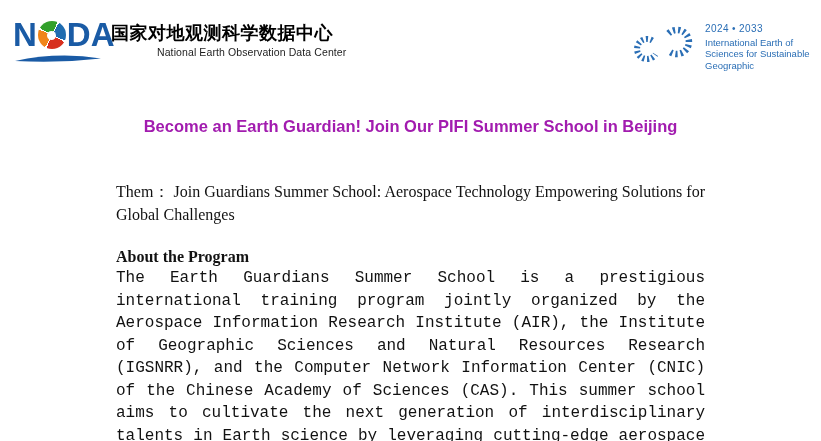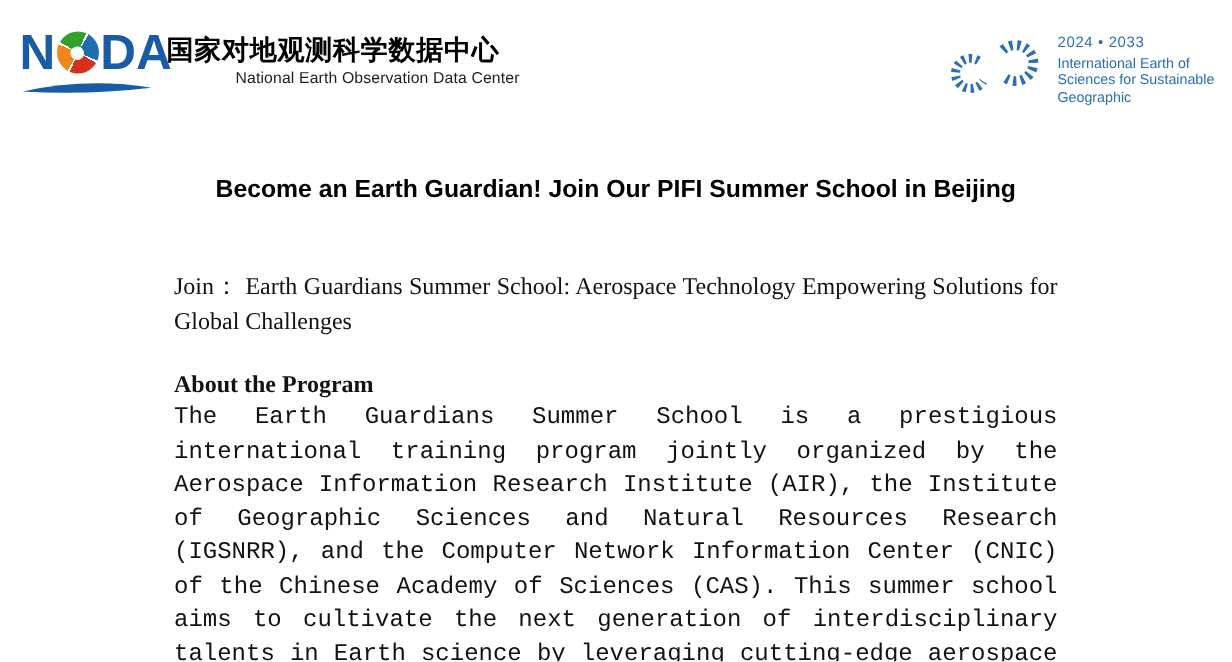"Become an Earth Guardian! Join" .doc-title { color: #000000 -> #a21caf }
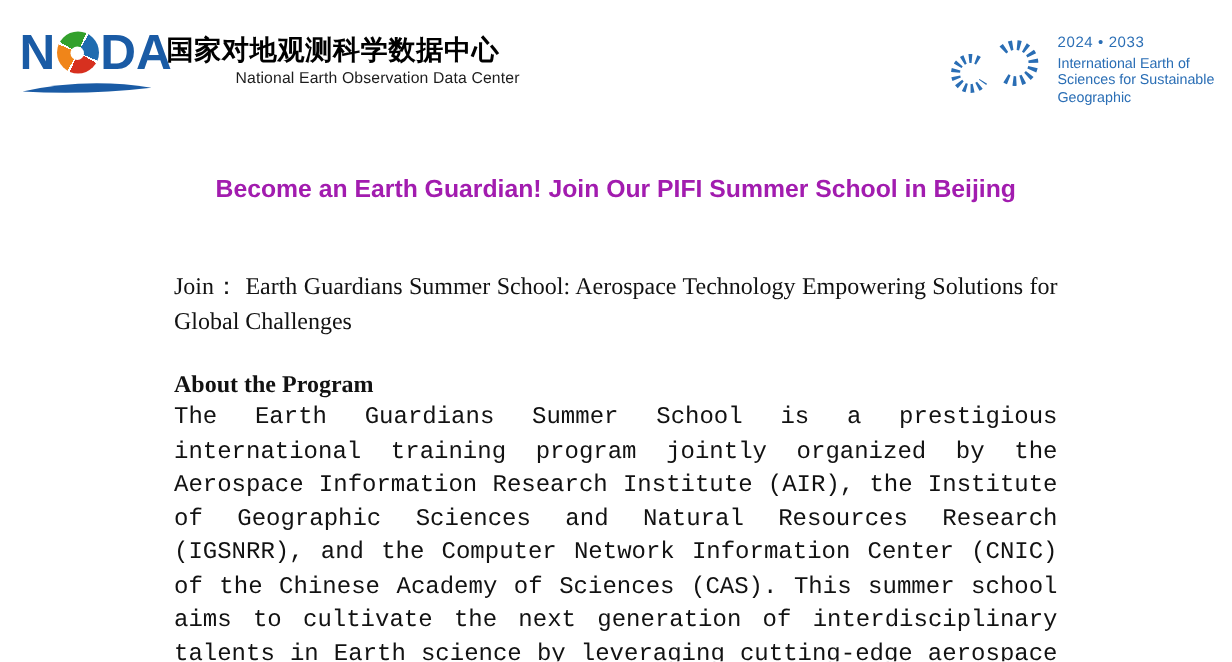"Join： Earth Guardians Summer School:" p.theme-par { text: Join： Earth -> Them： Join }
